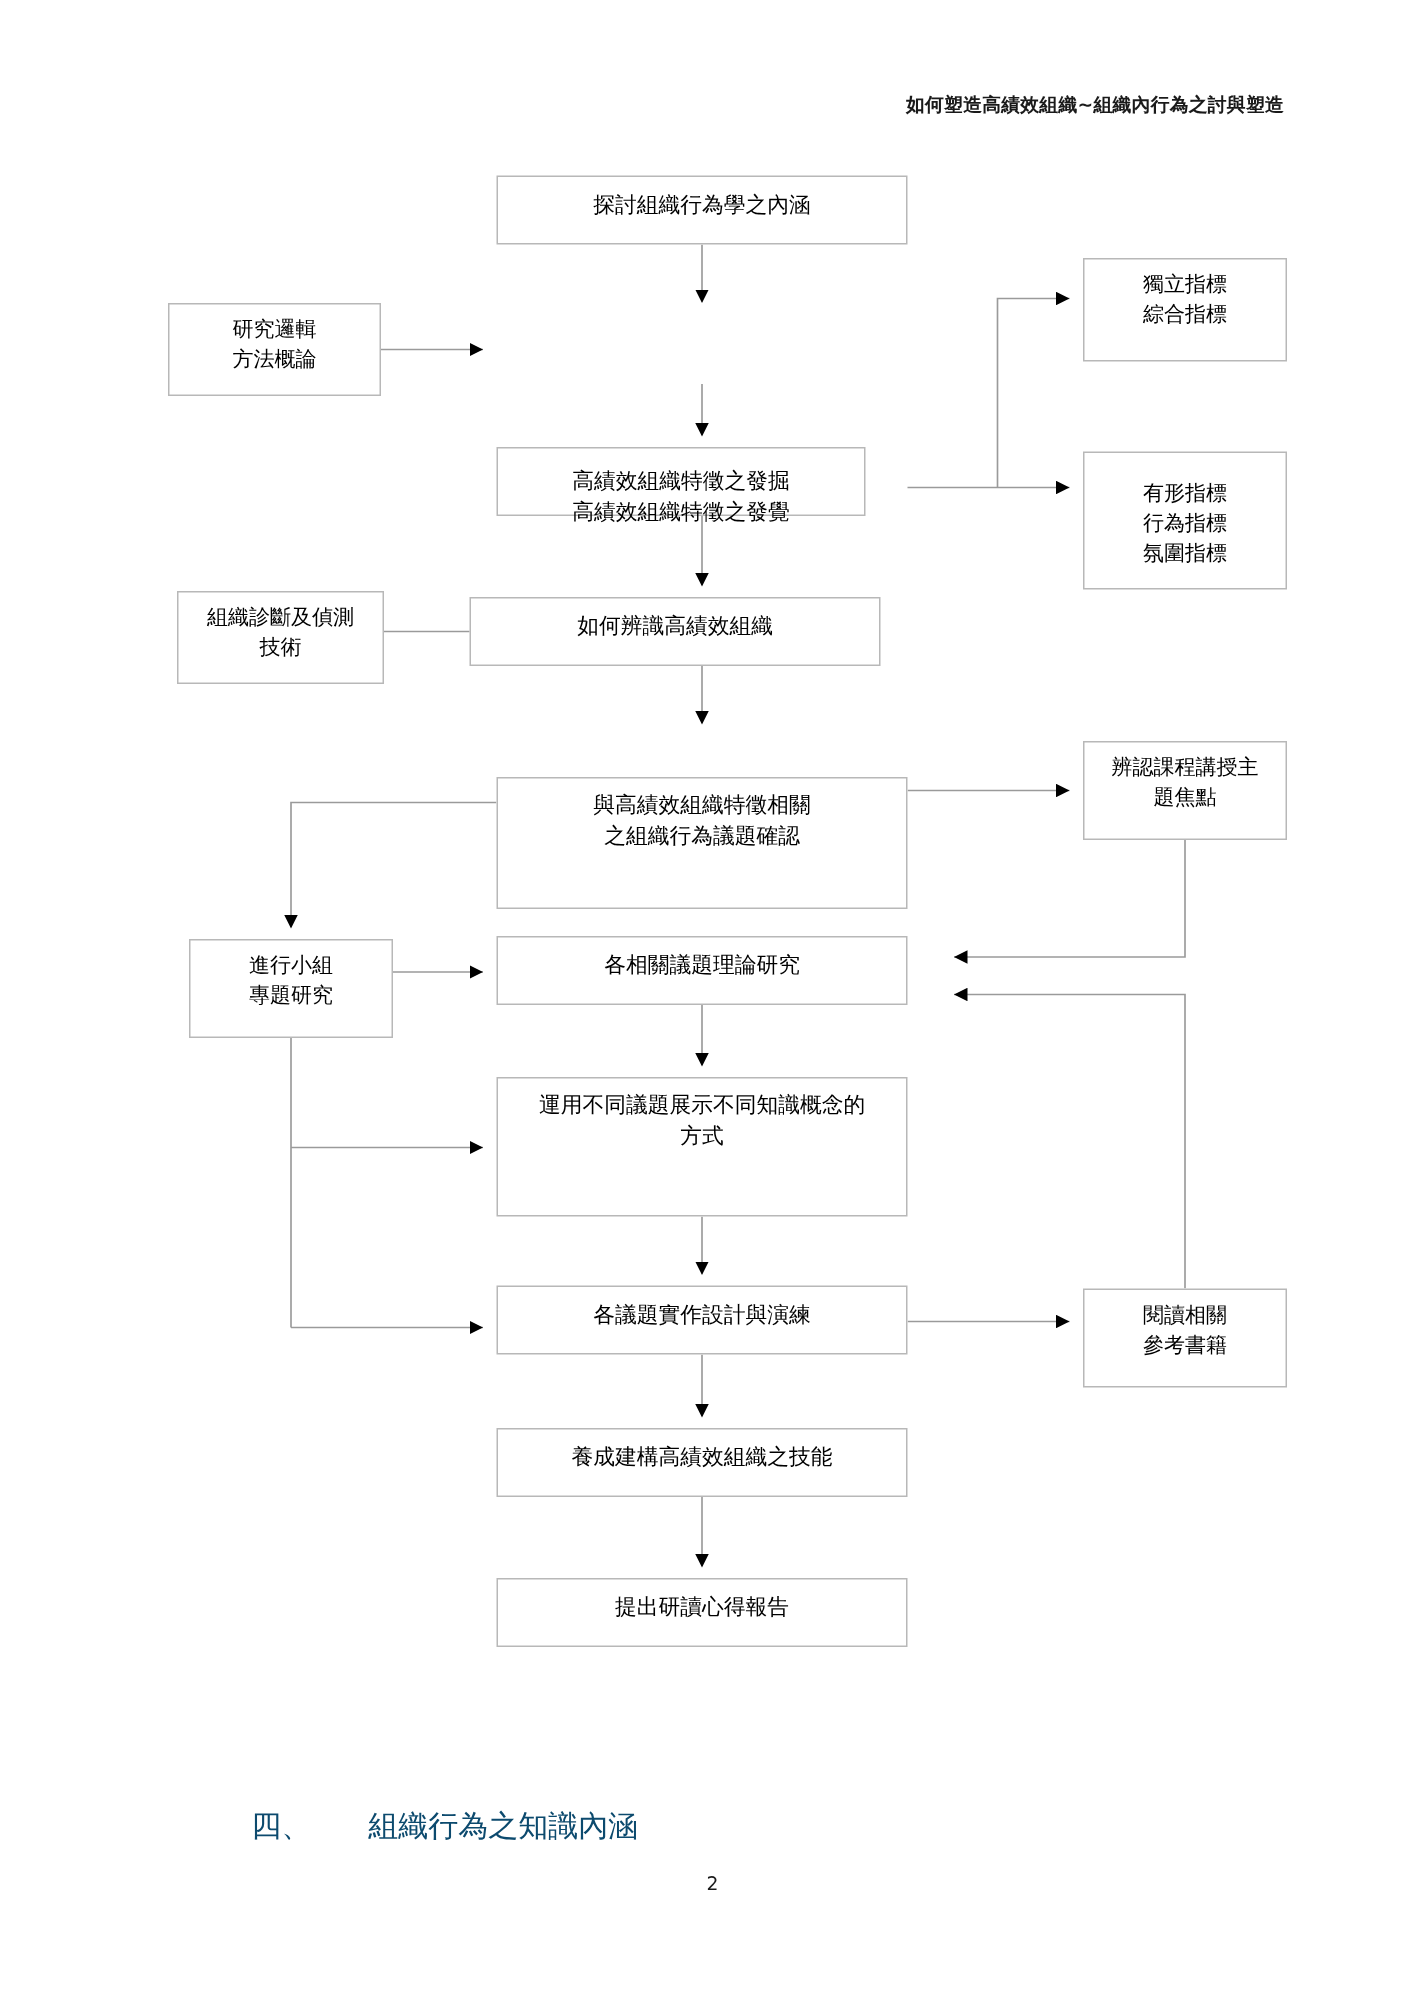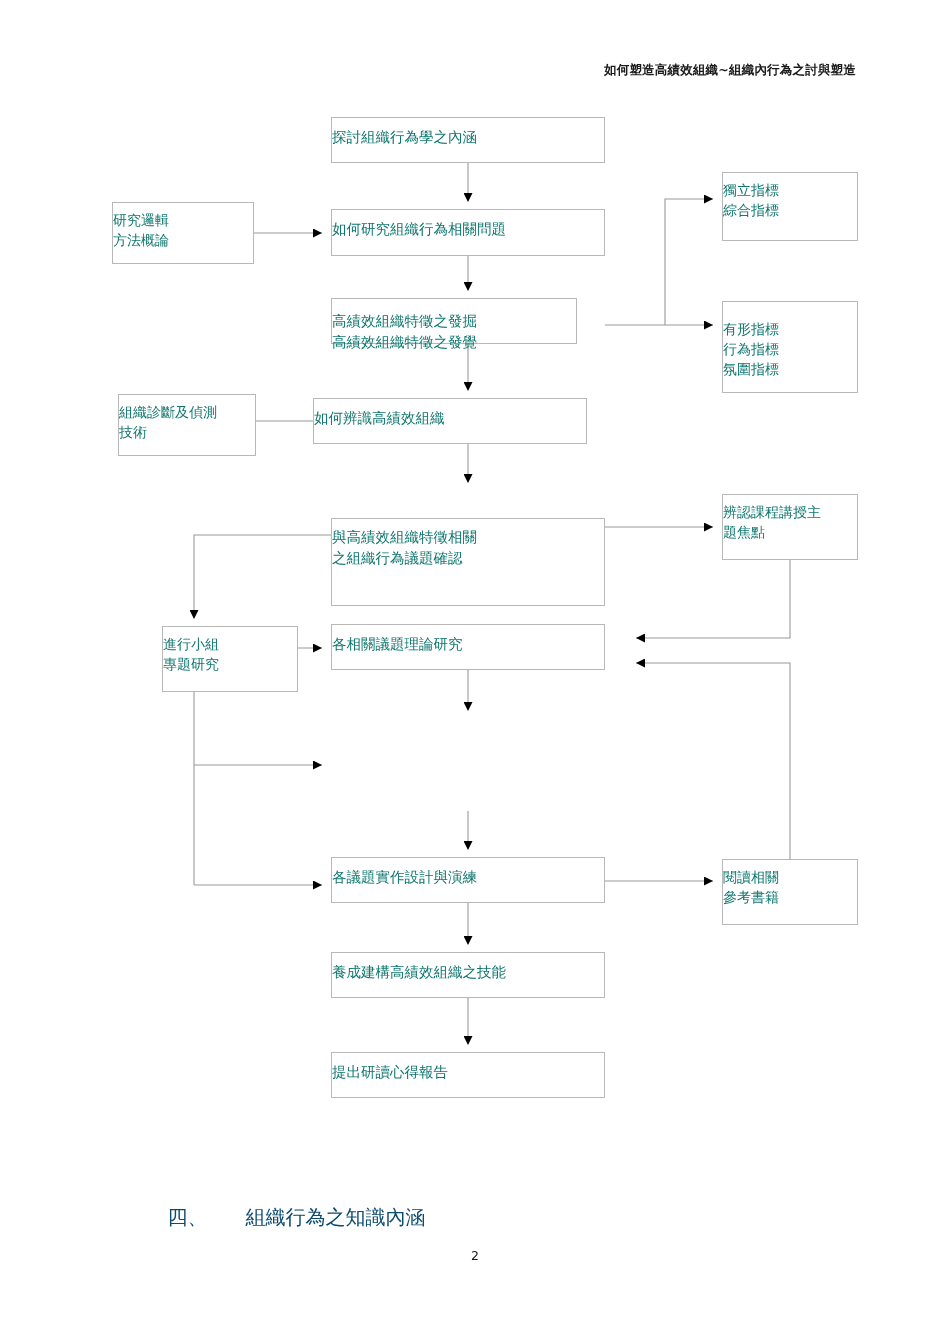"探討組織行為學之內涵" .node { color: #0f766e -> #000000; text-align: left -> center }
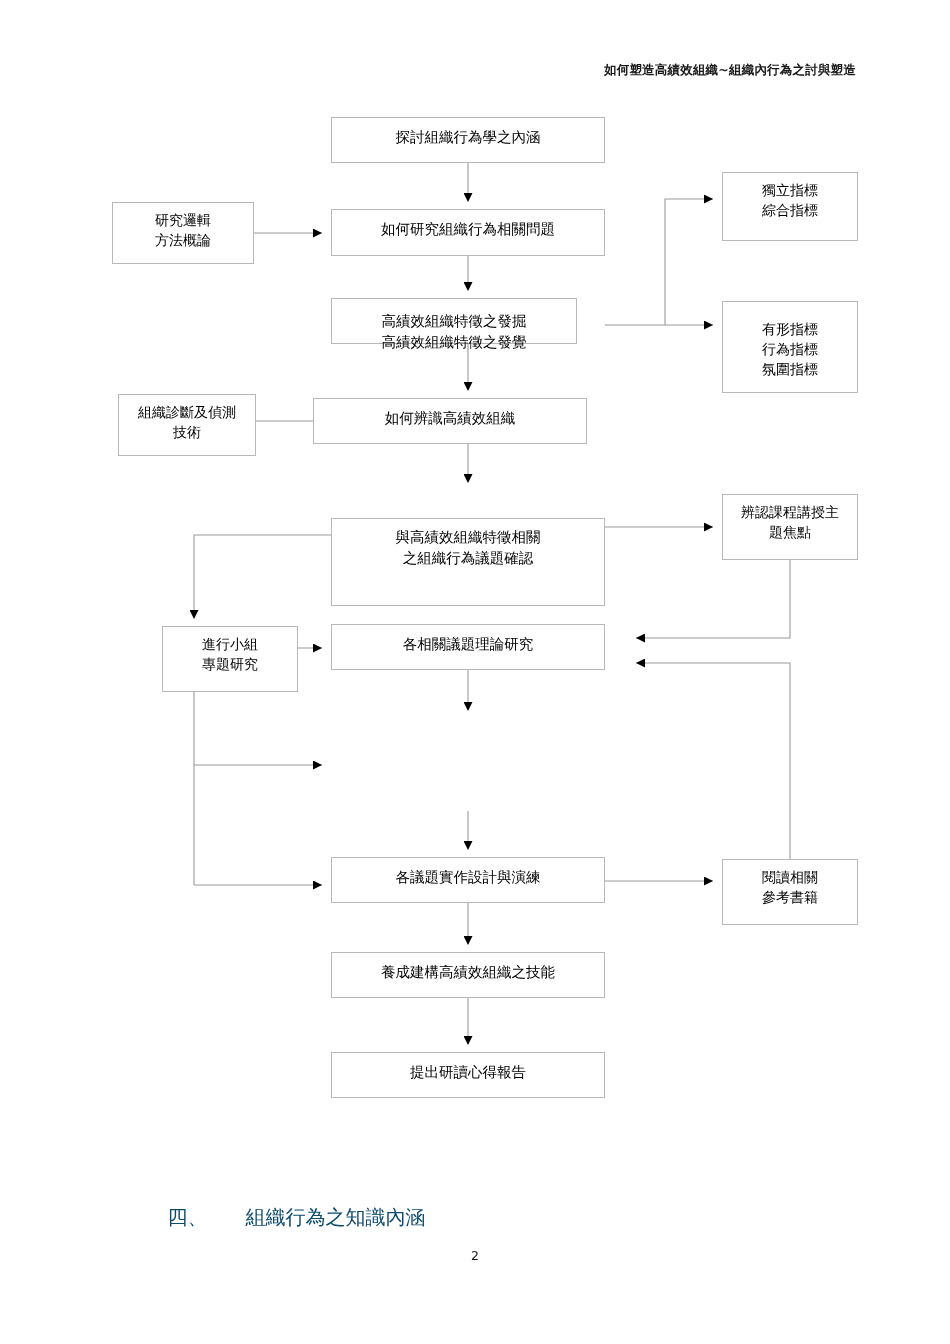"如何研究組織行為相關問題" div.node { html: <div>如何研究組織行為相關問題</div> -> none }
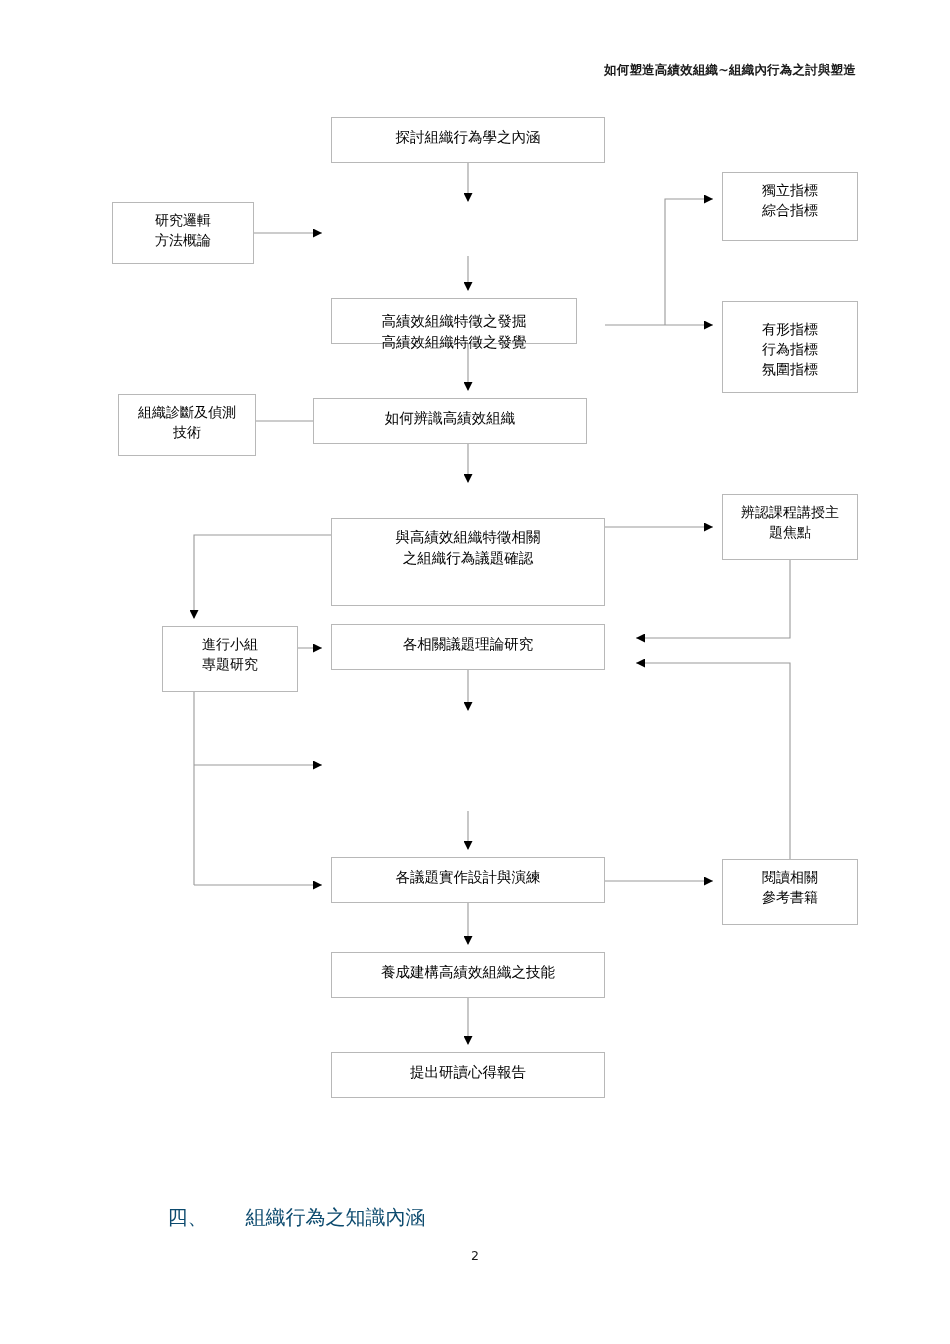"進行小組" div.node { margin-left: 36px -> none }
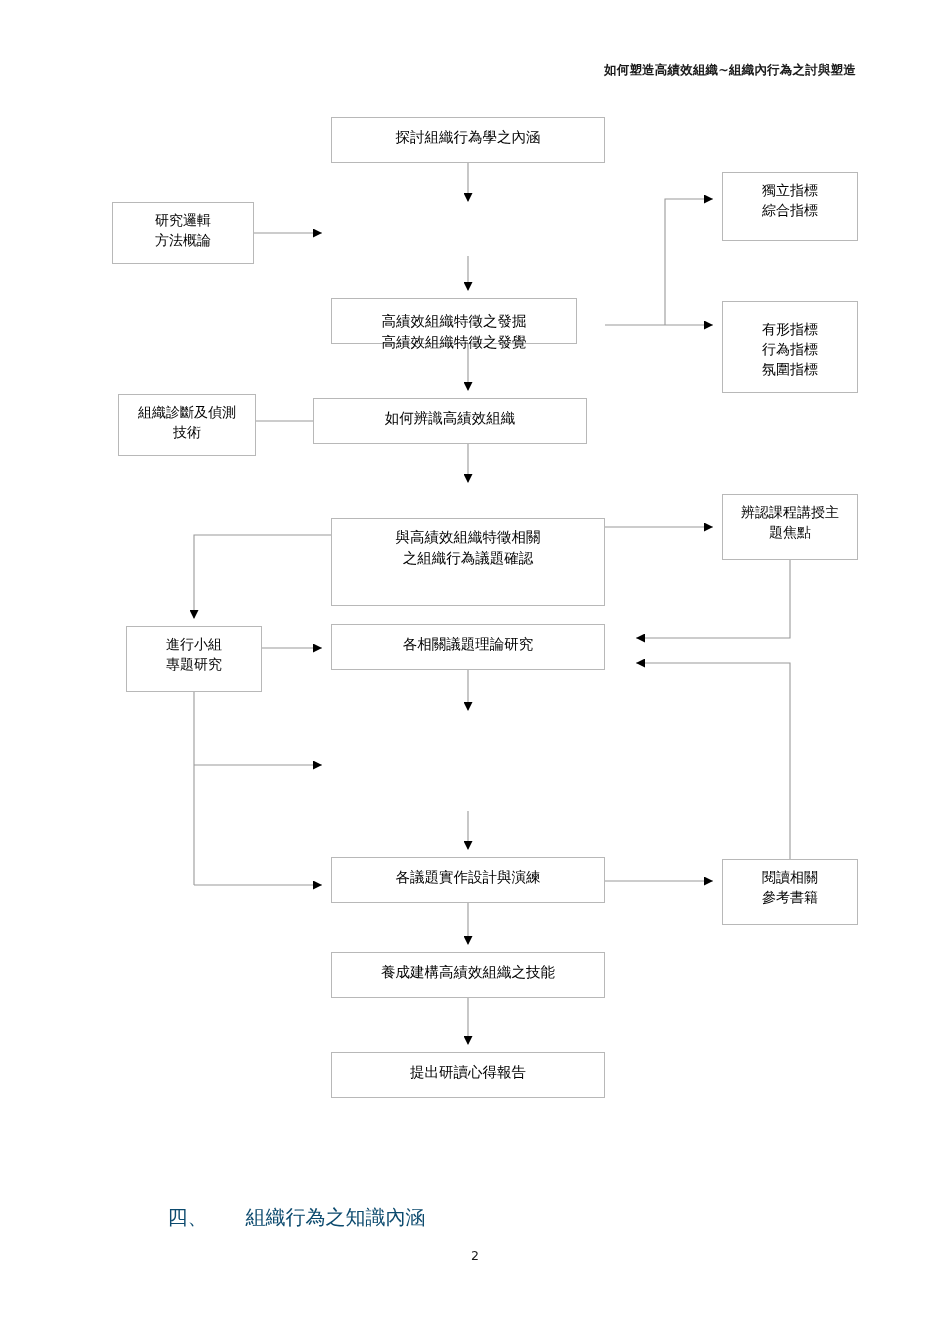"運用不同議題展示不同知識概念的" div.node { html: none -> <div>運用不同議題展示不同知識概念的 方式</div> }
